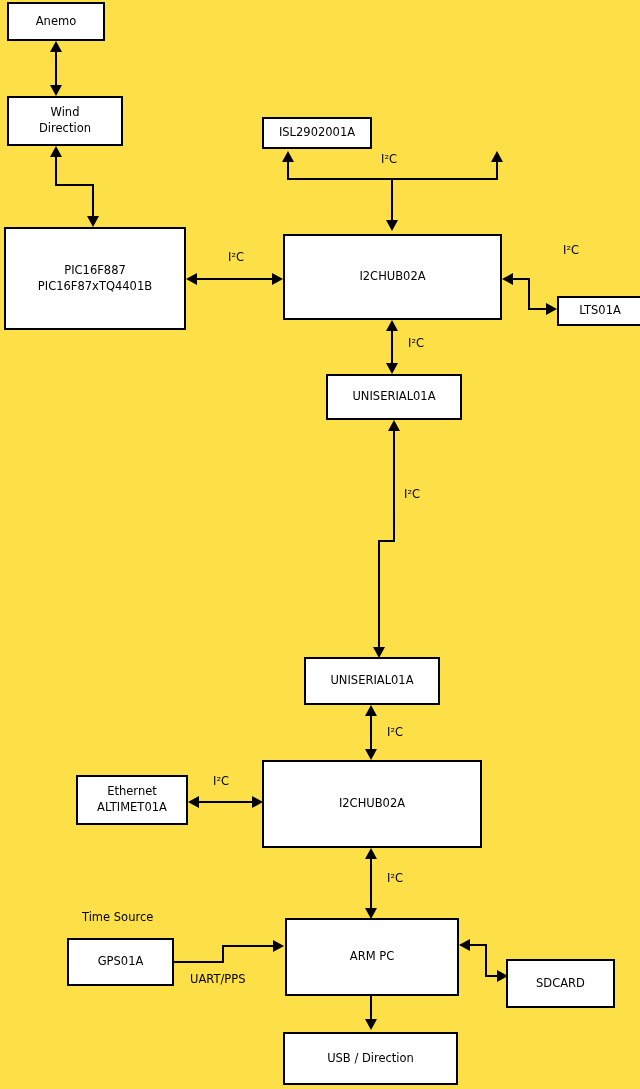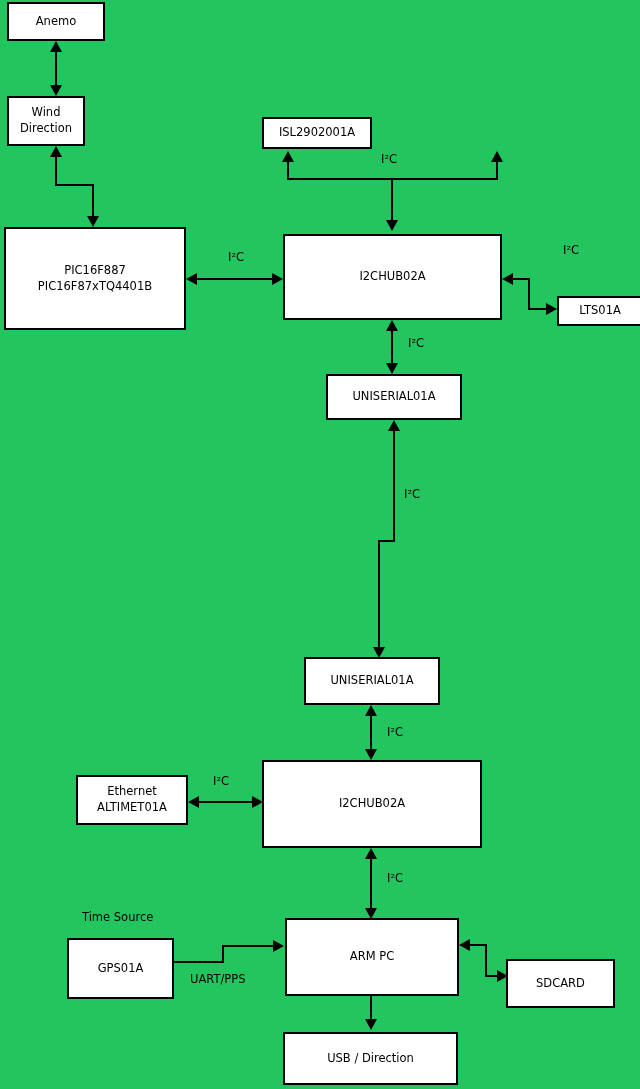"Anemo" #canvas { background: #22c55e -> #fde047 }
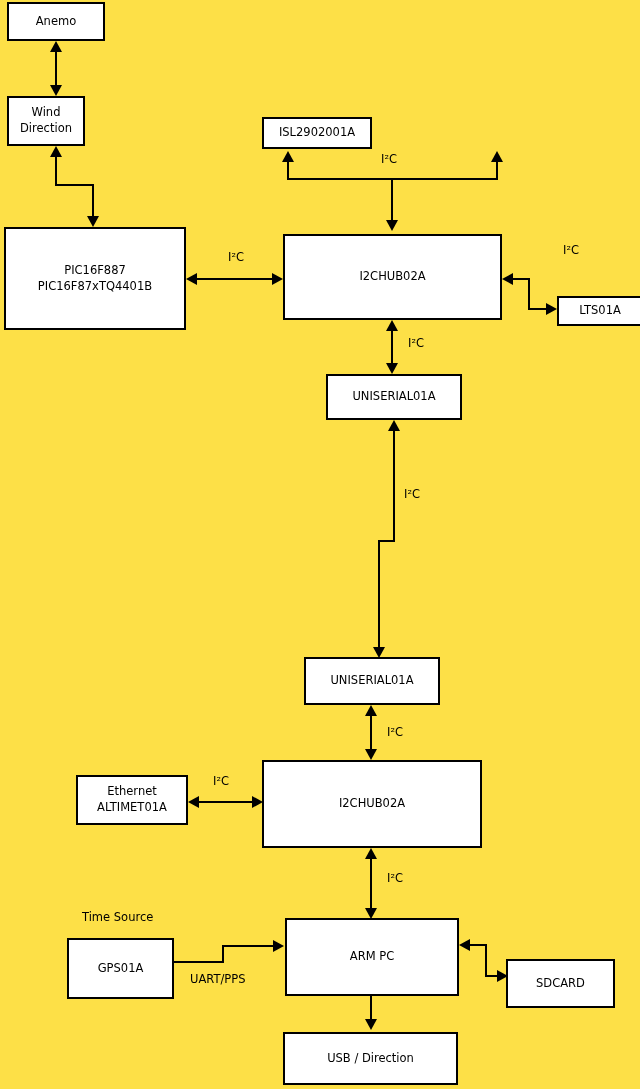"Wind" div.box { width: 78px -> 116px }
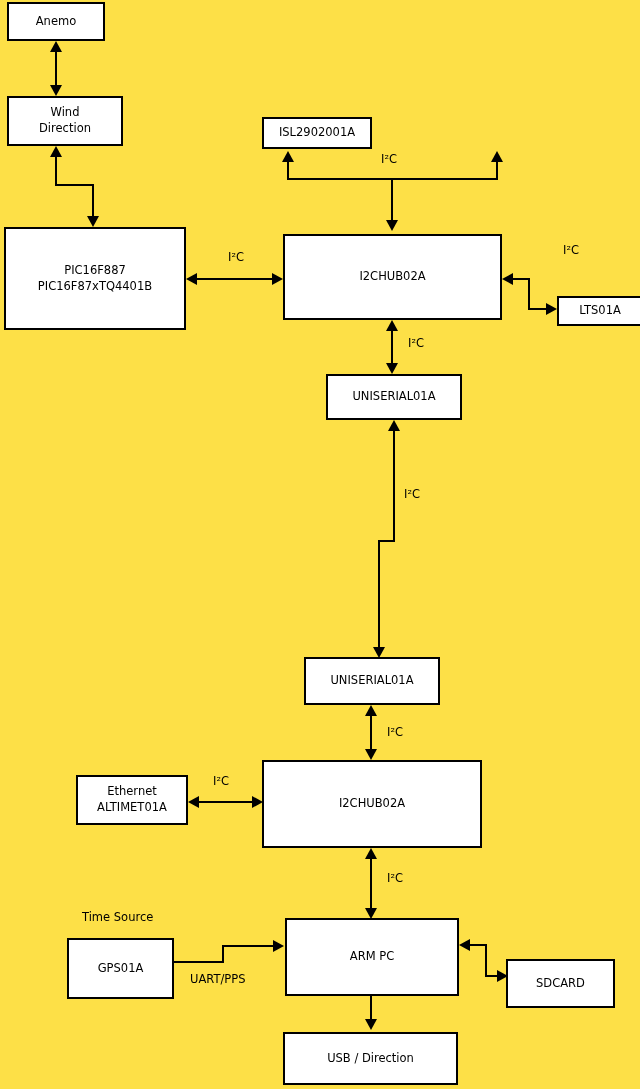"GPS01A" div.box { height: 61px -> 48px }
